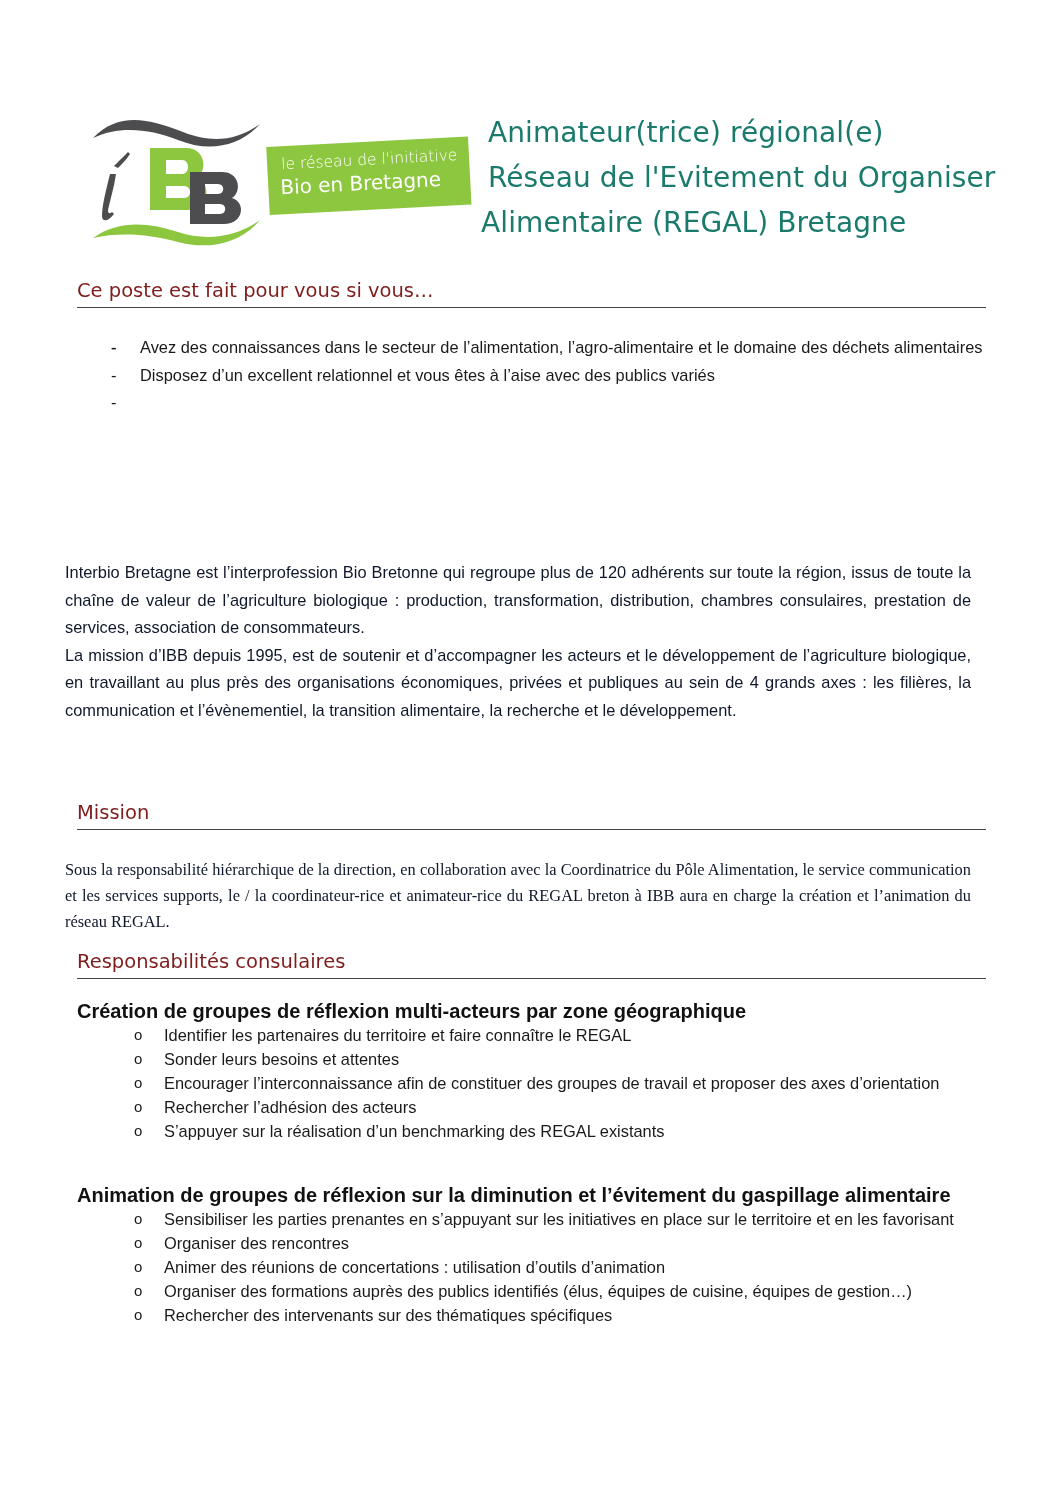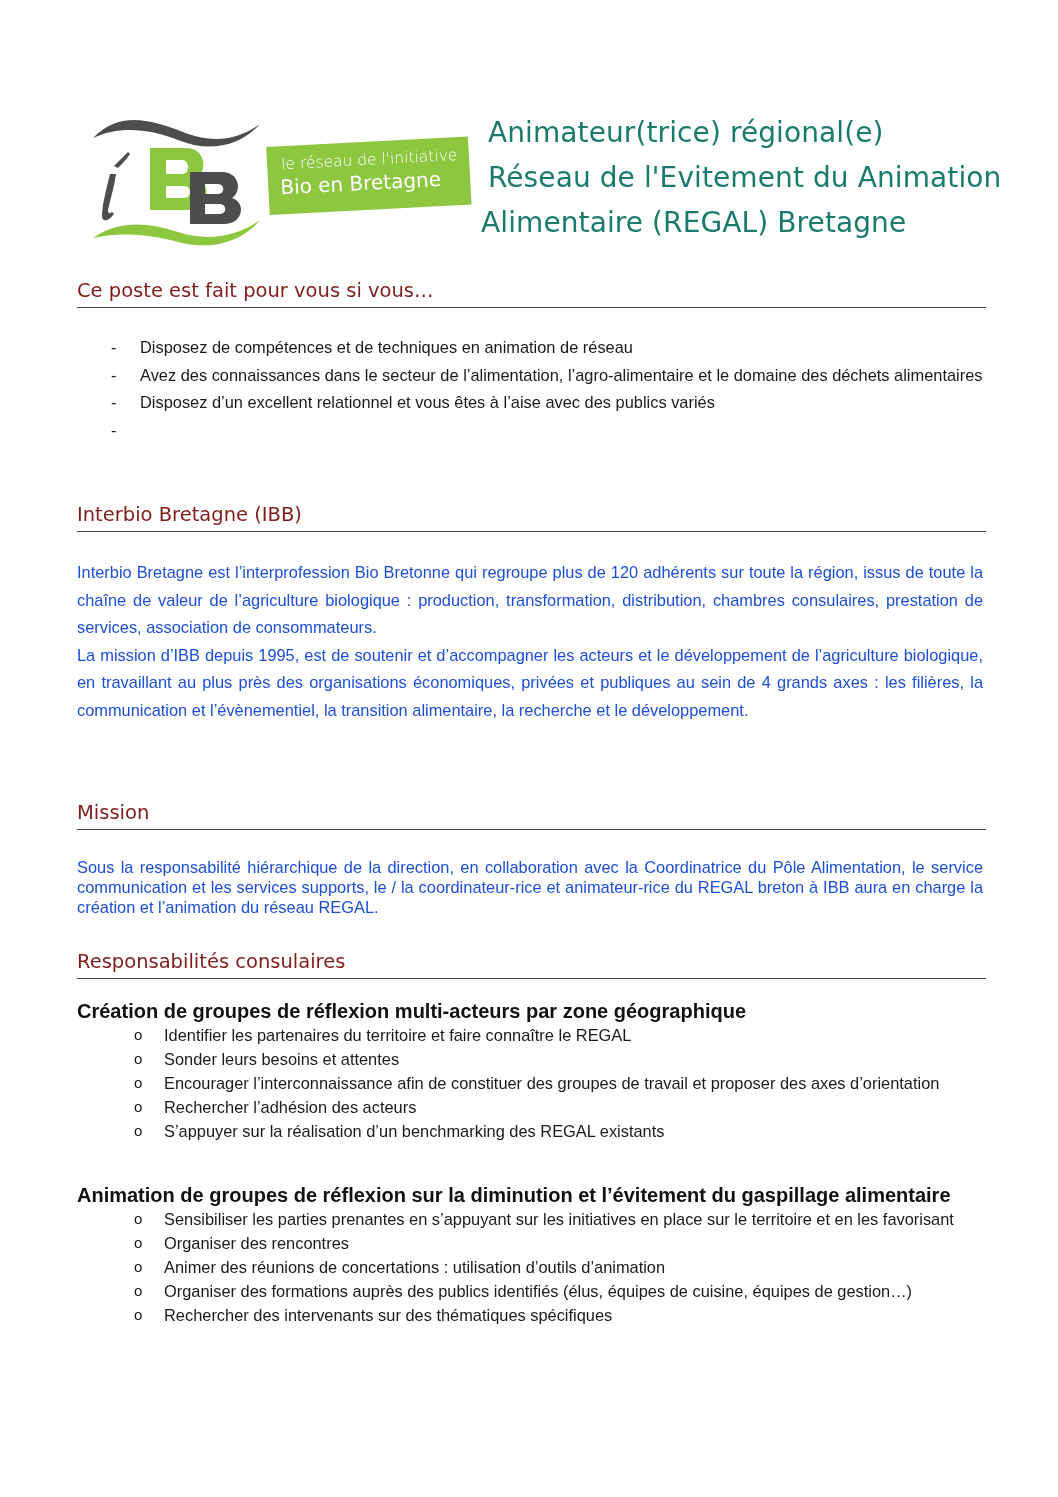"Réseau de l'Evitement du Animation" div.job-title { text: Animation -> Organiser }
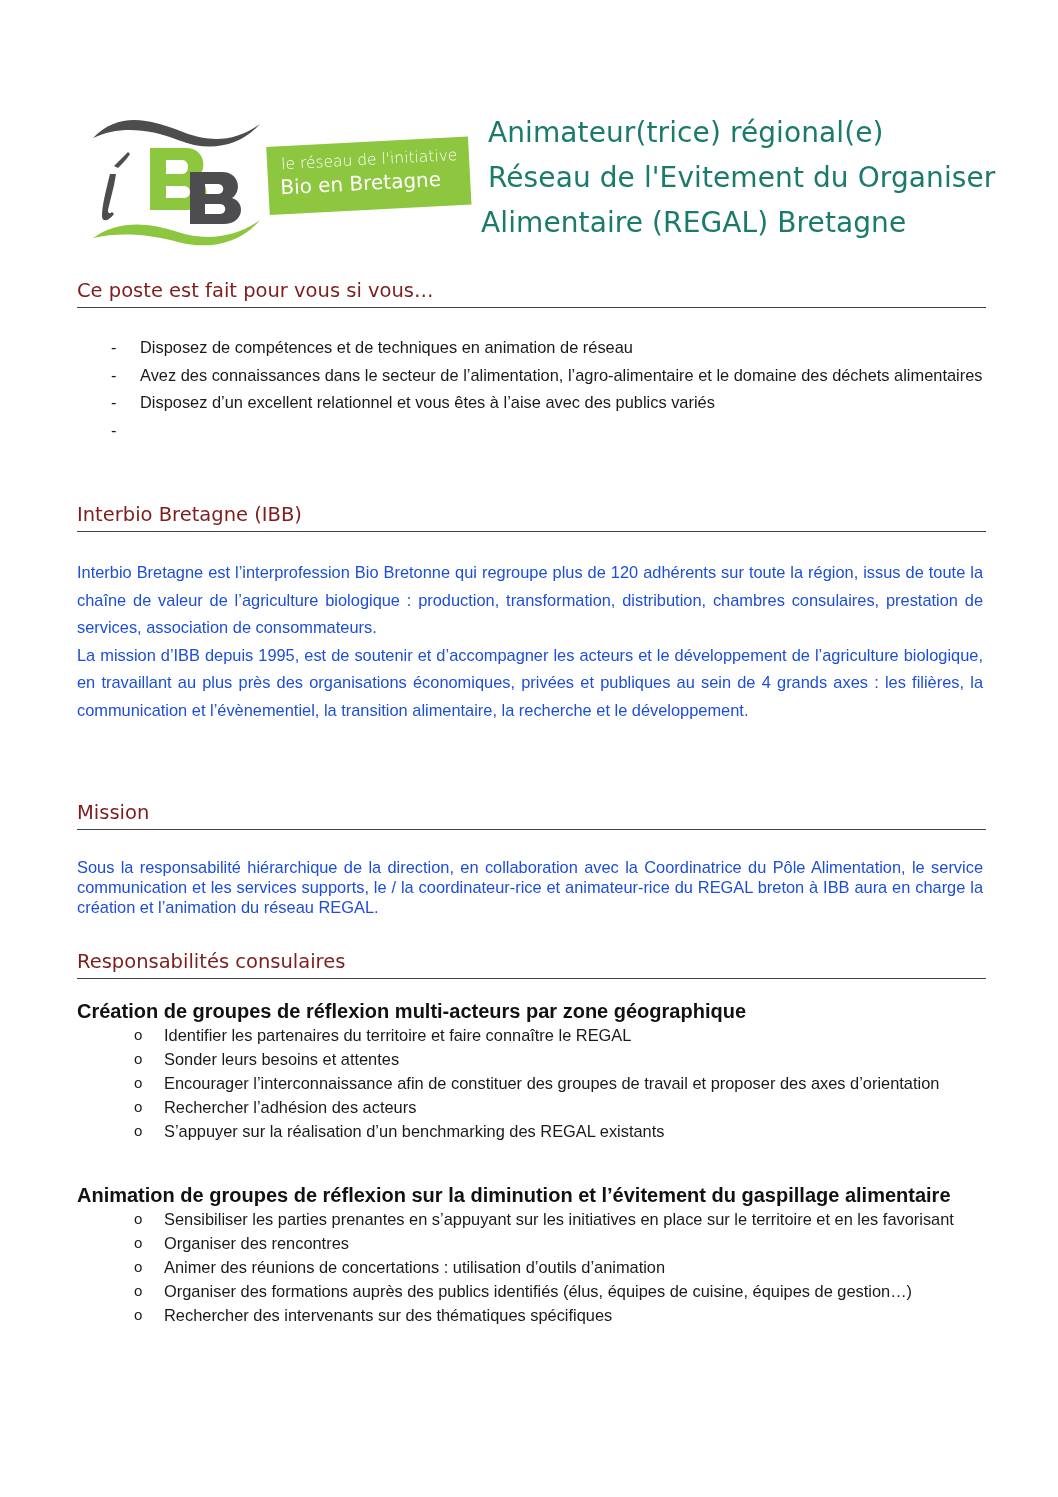"Disposez de compétences et de" span { html: <span>Disposez de compétences et de techniques en animation de réseau</span> -> none }
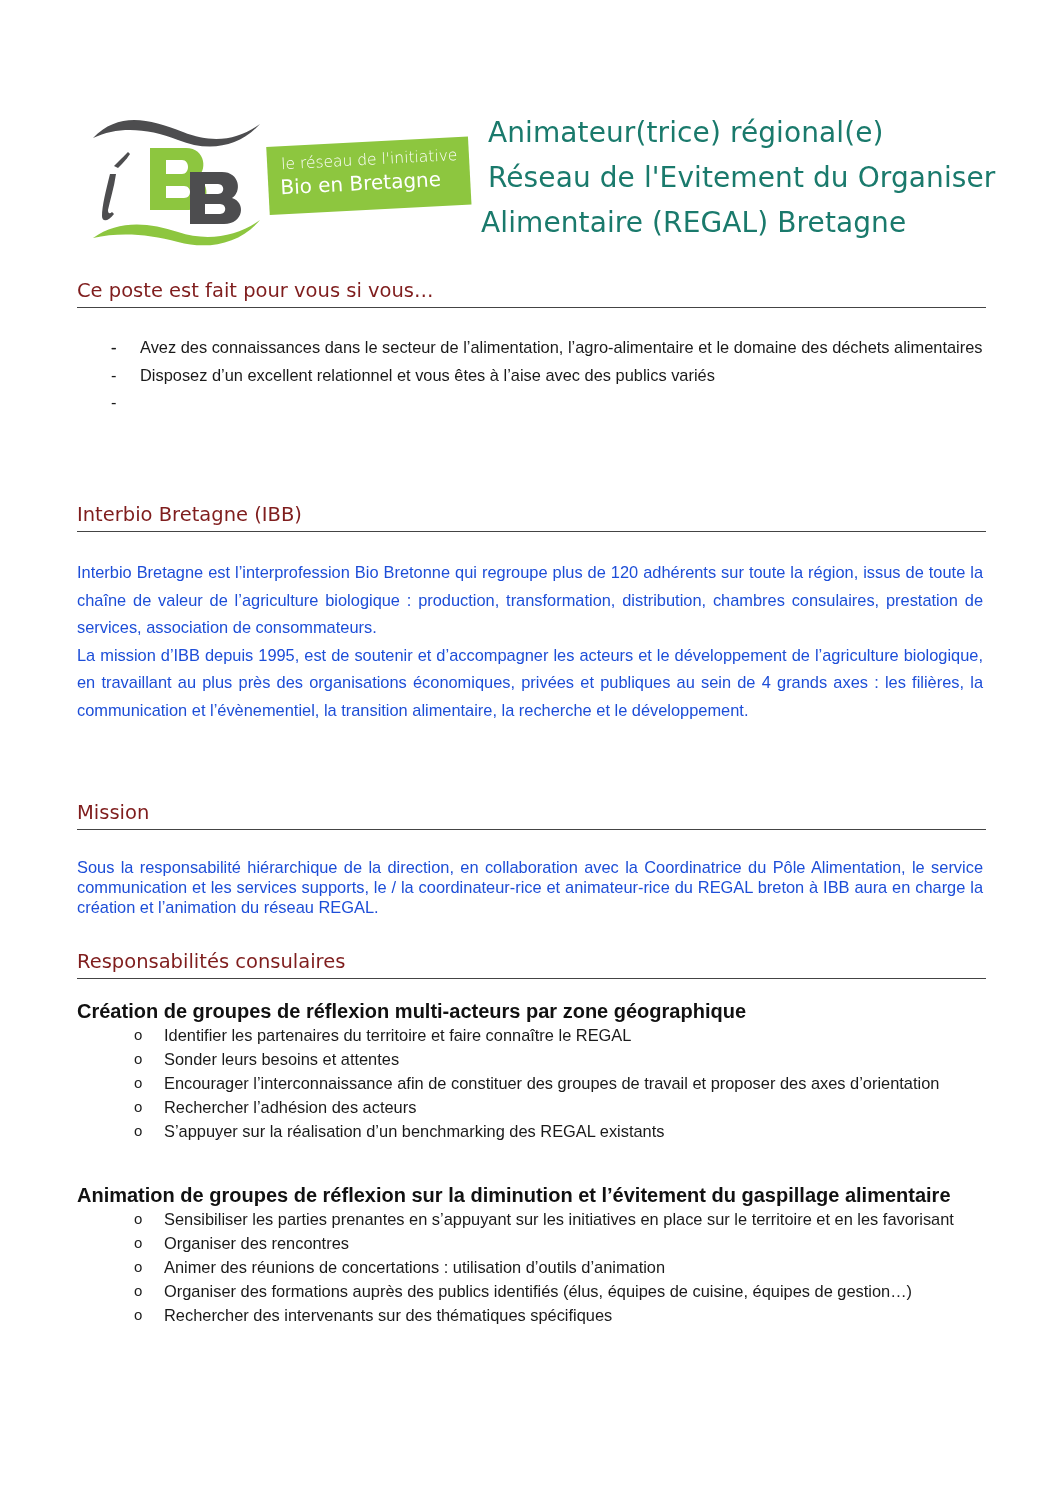"Interbio Bretagne (IBB)" div.h2 { html: <div>Interbio Bretagne (IBB)</div> -> none }
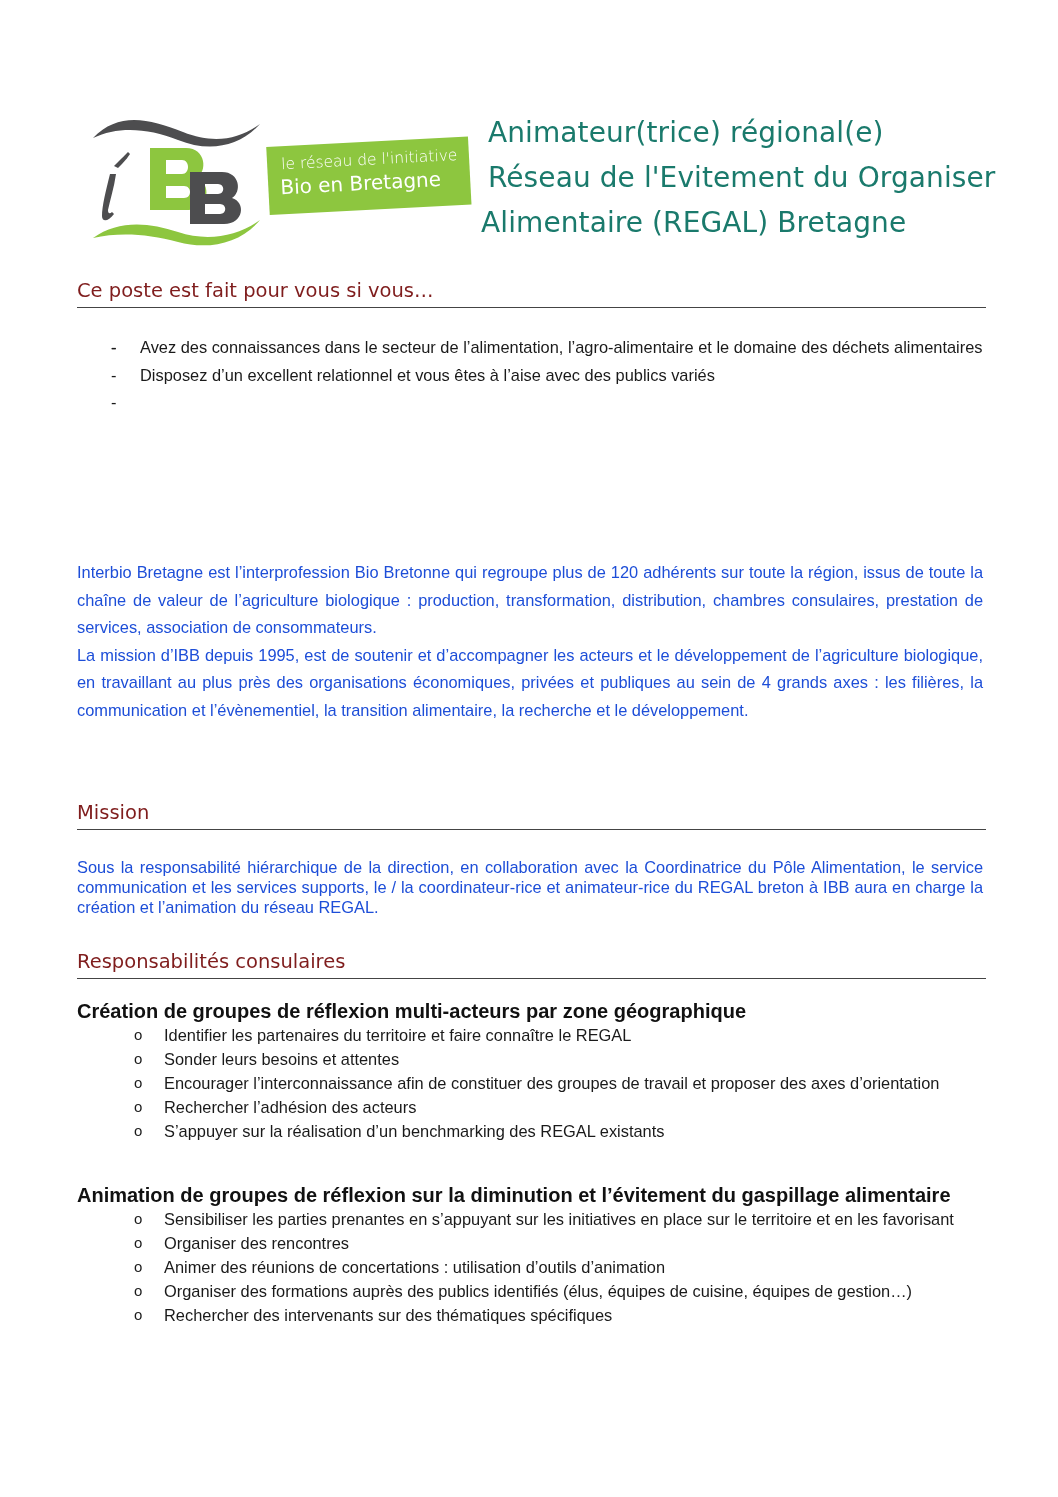"Interbio Bretagne est l’interprofession" .body-text { color: #1d4ed8 -> #0f172a; left: 77px -> 65px }
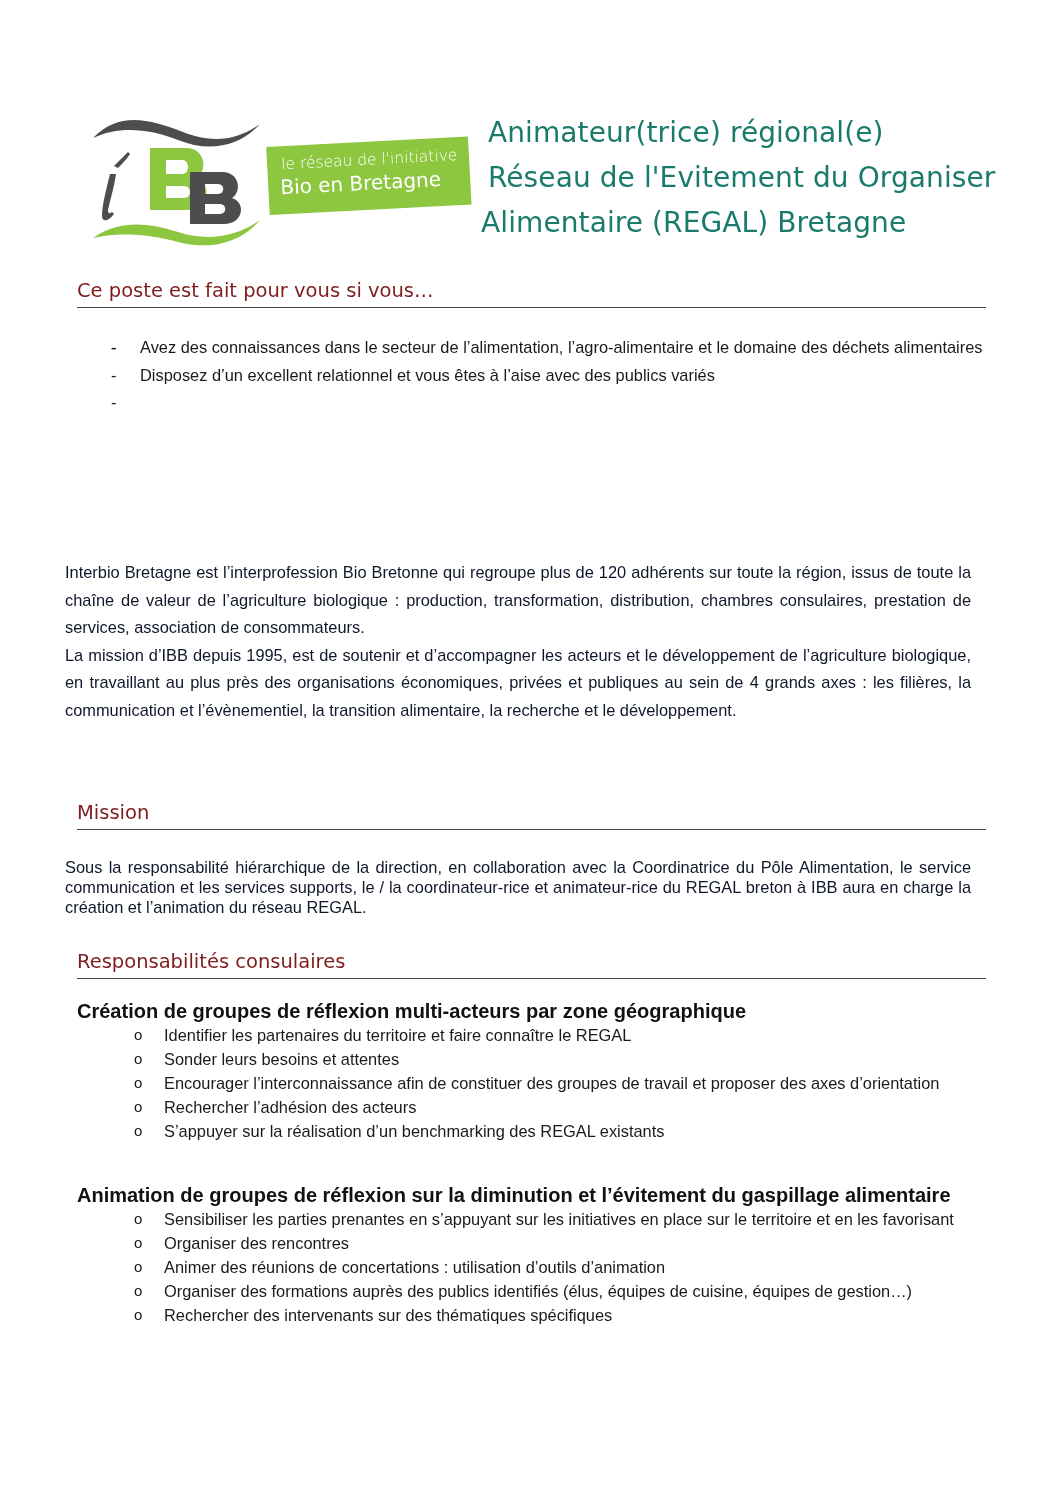"Sous la responsabilité hiérarchique de" div.body-text { font-family: none -> Liberation Serif, serif; line-height: 20px -> 26px }
